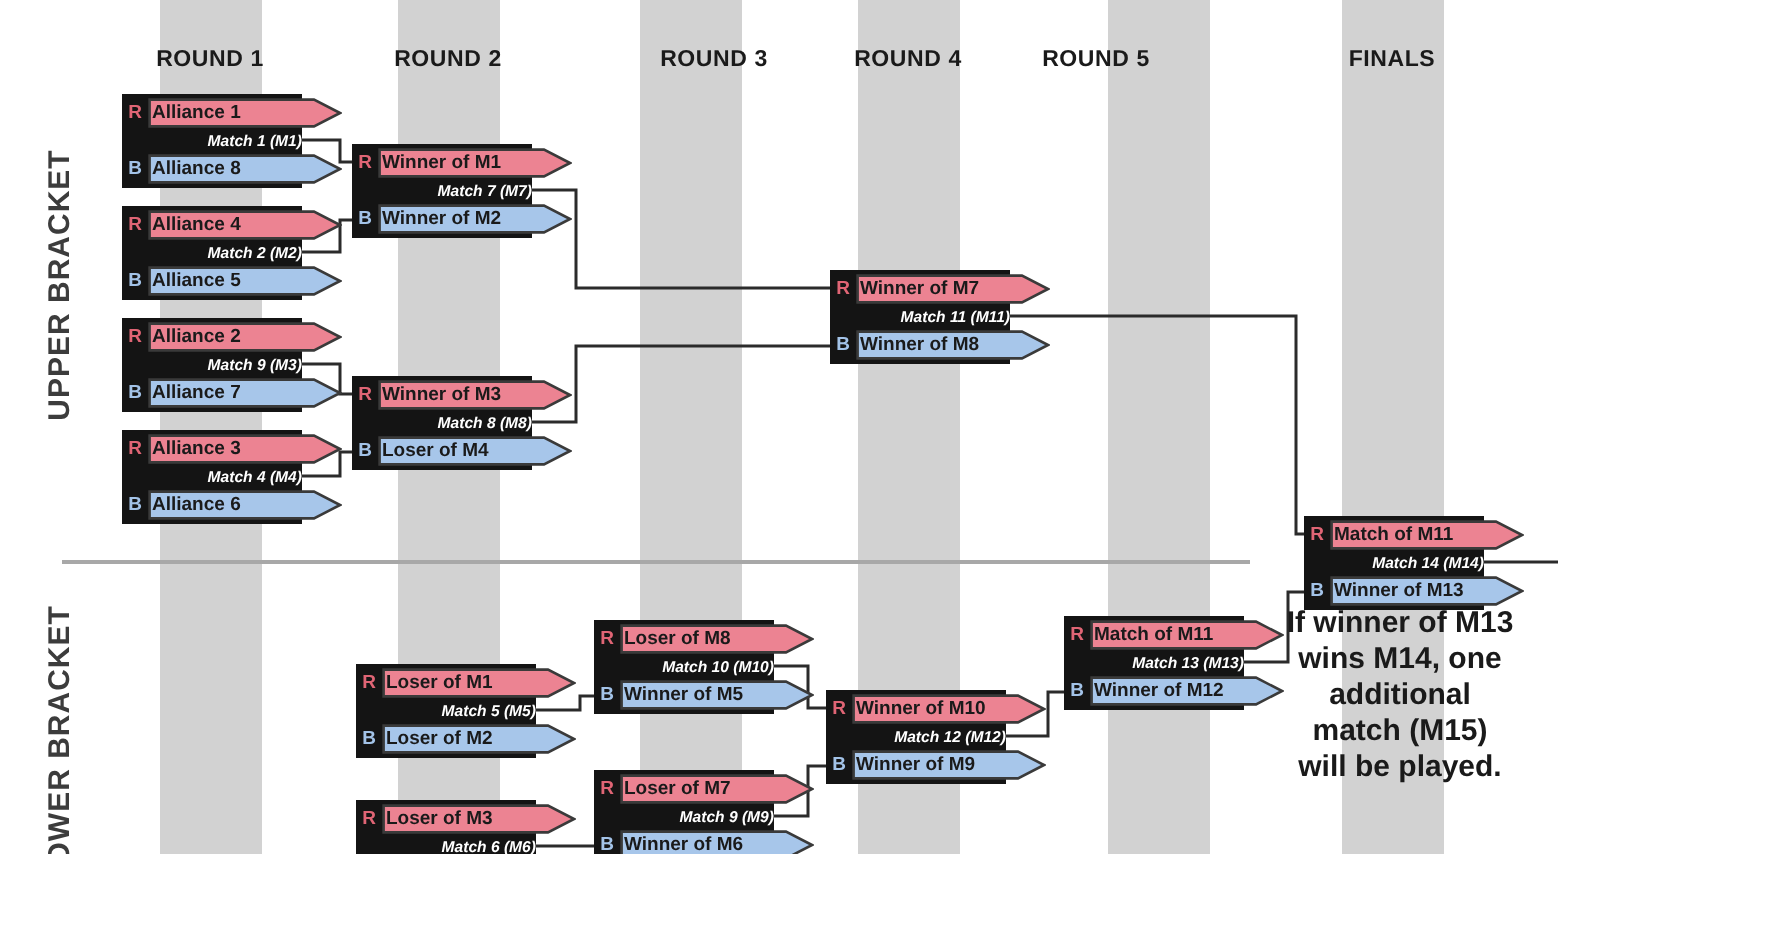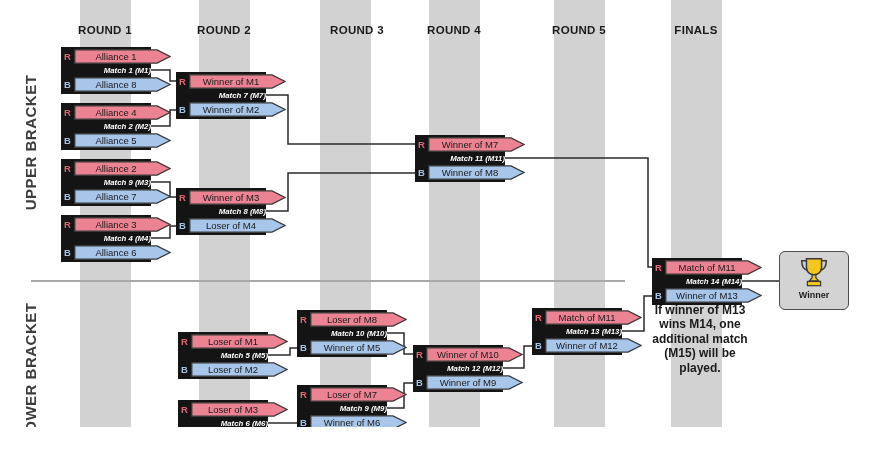"ROUND 5" div.col-header { left: 524px -> 493px }
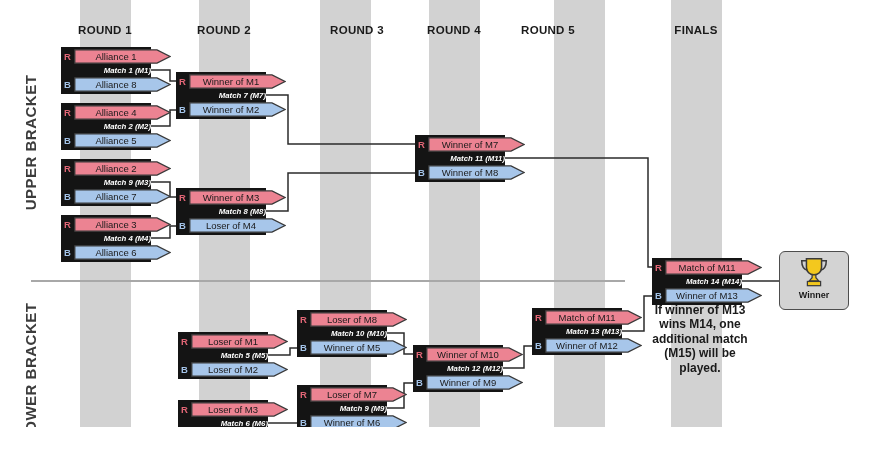"Alliance 1" .team { font-weight: normal -> bold; text-align: center -> none }
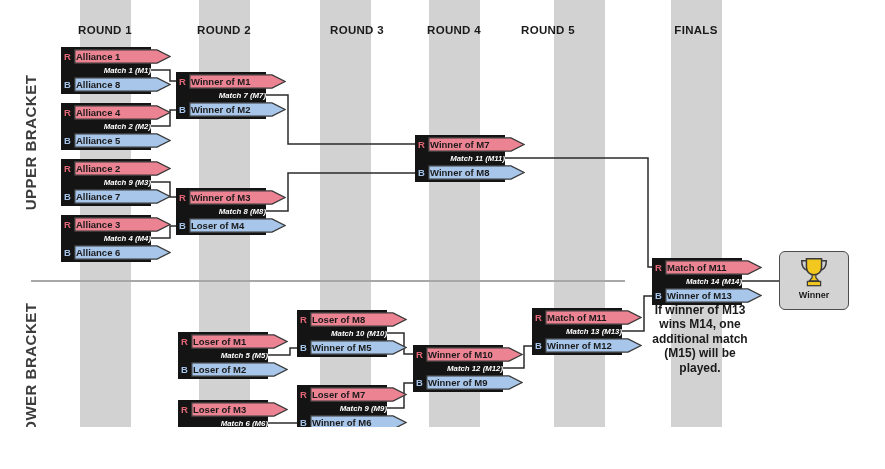"Winner" div.winner-box { html: <div> <svg> <path></path> <path></path> <path></path> <path></path> <rect></rect> </svg> <div>Winner</div> </div> -> none }
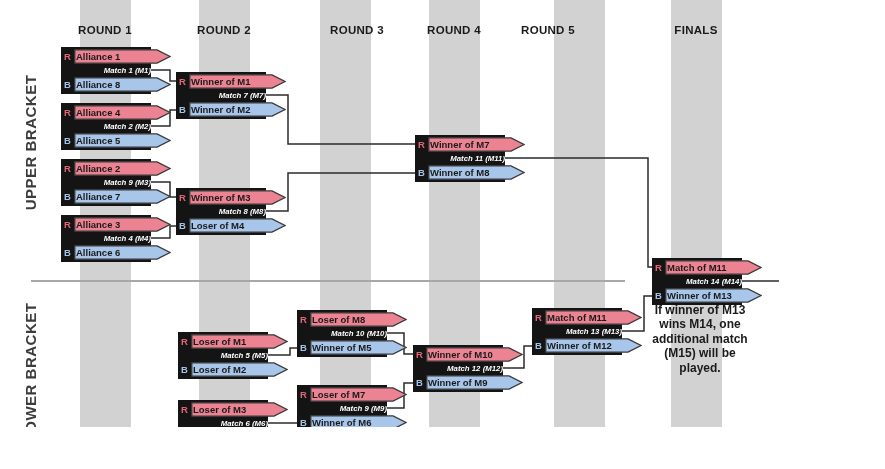"If winner of M13 wins" .finals-note { font-size: 12px -> 15px }
